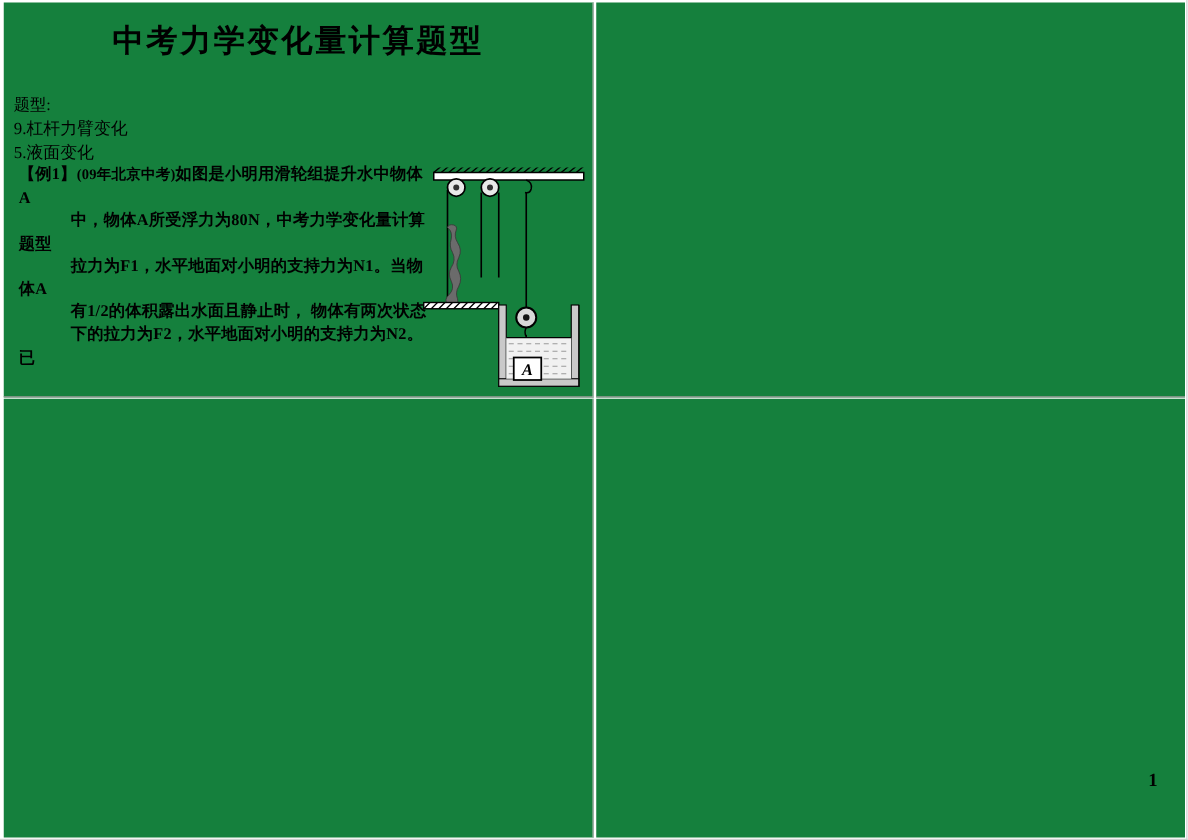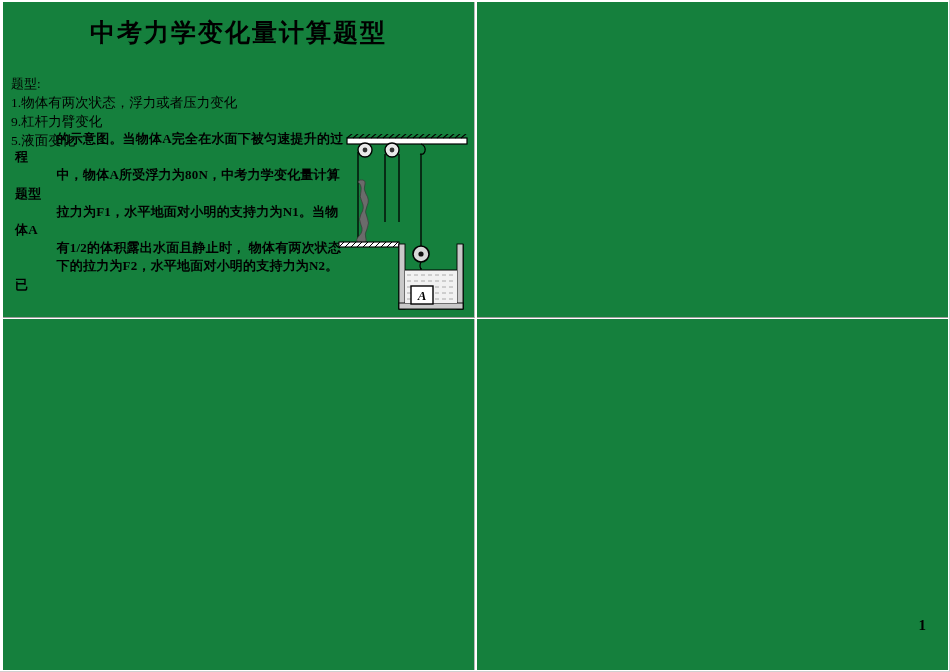"1.物体有两次状态，浮力或者压力变化" div.item { html: <div>1.物体有两次状态，浮力或者压力变化</div> -> none }
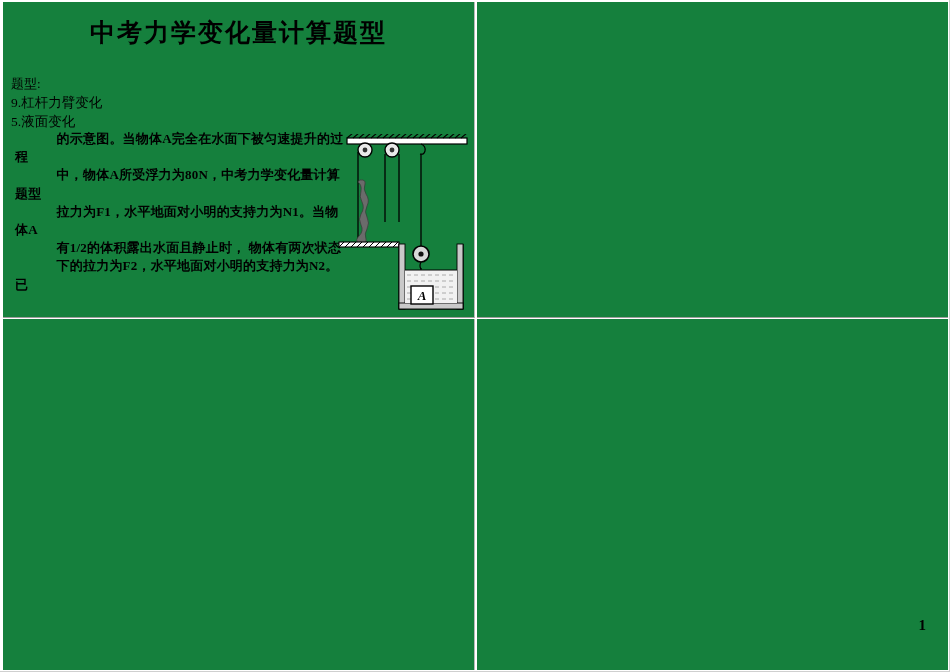"【例1】(09年北京中考)如图是小明用滑轮组提升水中物体A" p.l0 { html: none -> <p><span>【例1】</span><span>(09年北京中考)</span><span>如图是小明用滑轮组提升水中物体A</span></p> }
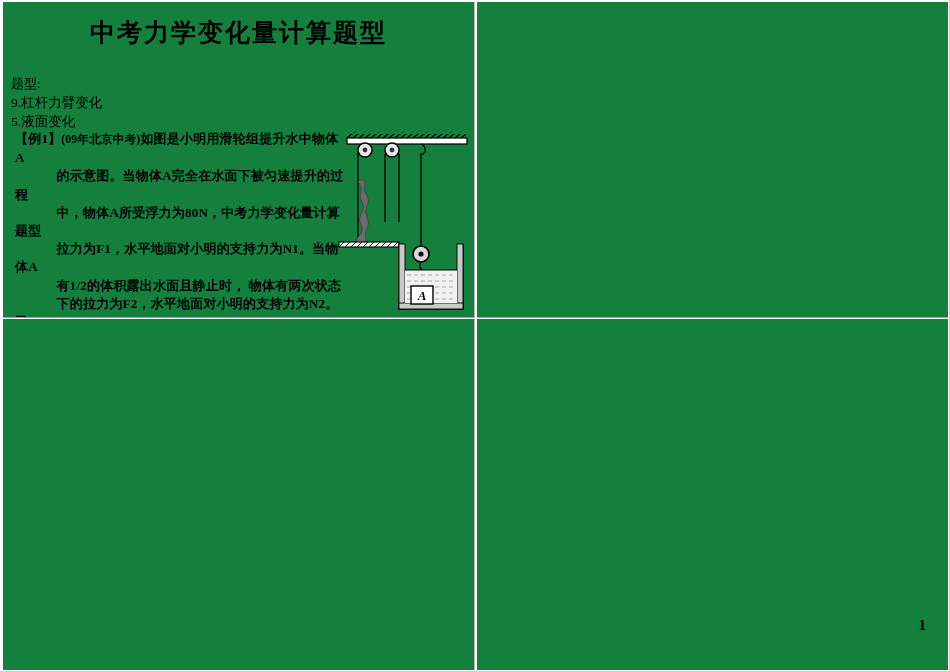"的示意图。当物体A完全在水面下被匀速提升的过程" p { html: <p>的示意图。当物体A完全在水面下被匀速提升的过程</p> -> none }
